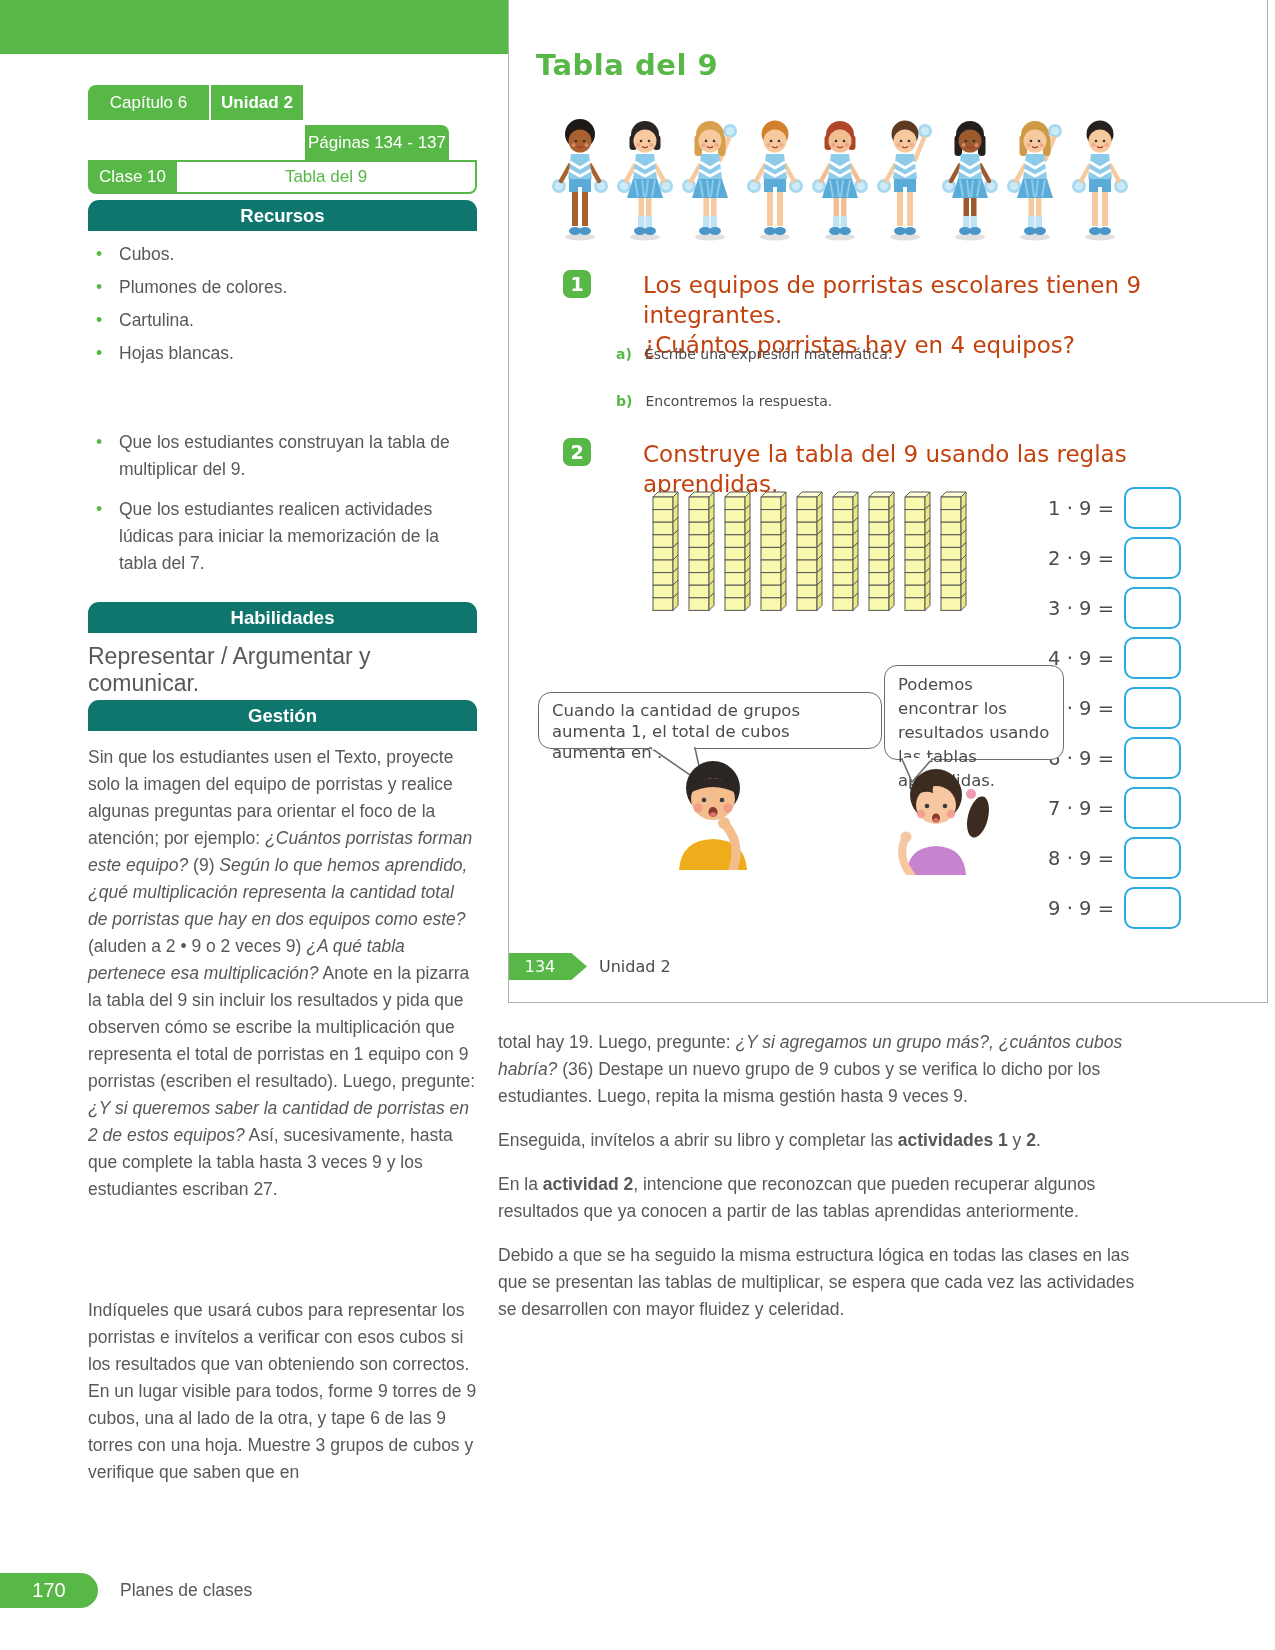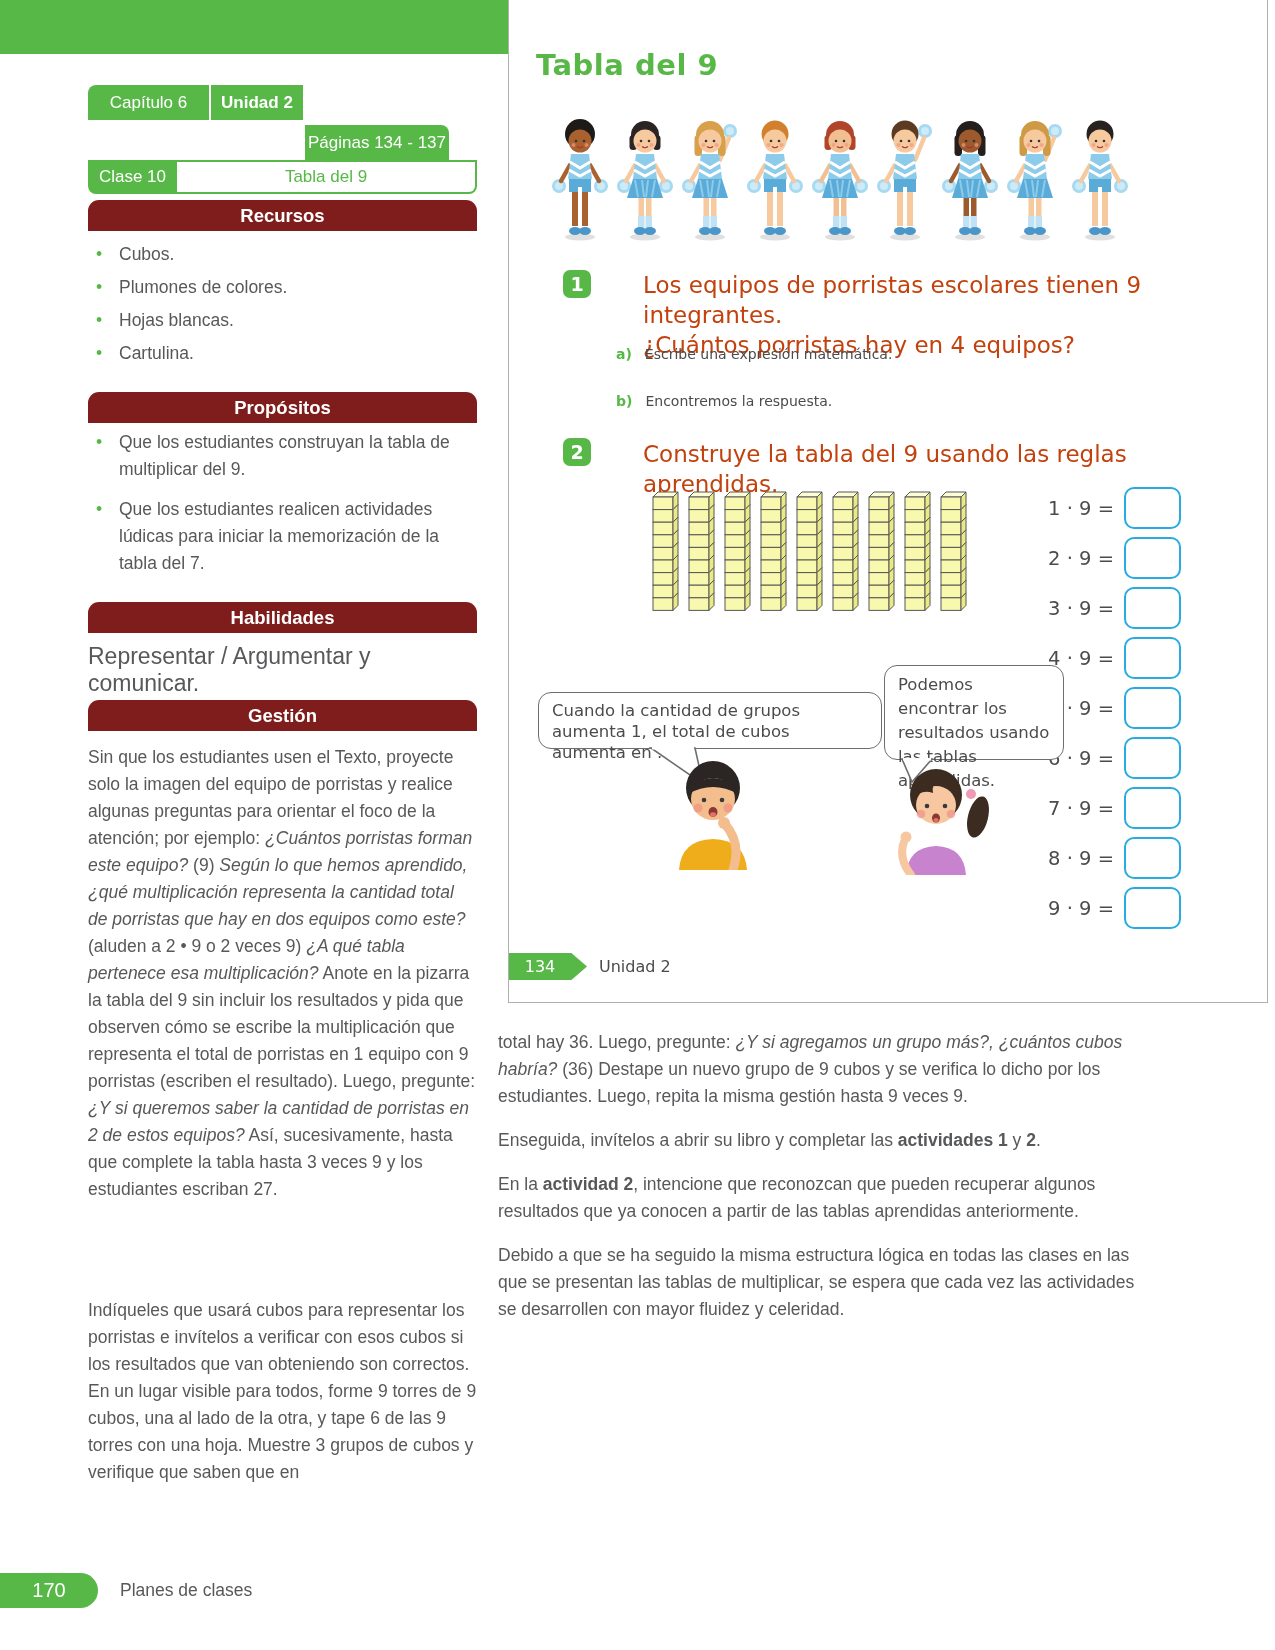"Recursos" .side-bar-header { background: #7f1d1d -> #0f766e }
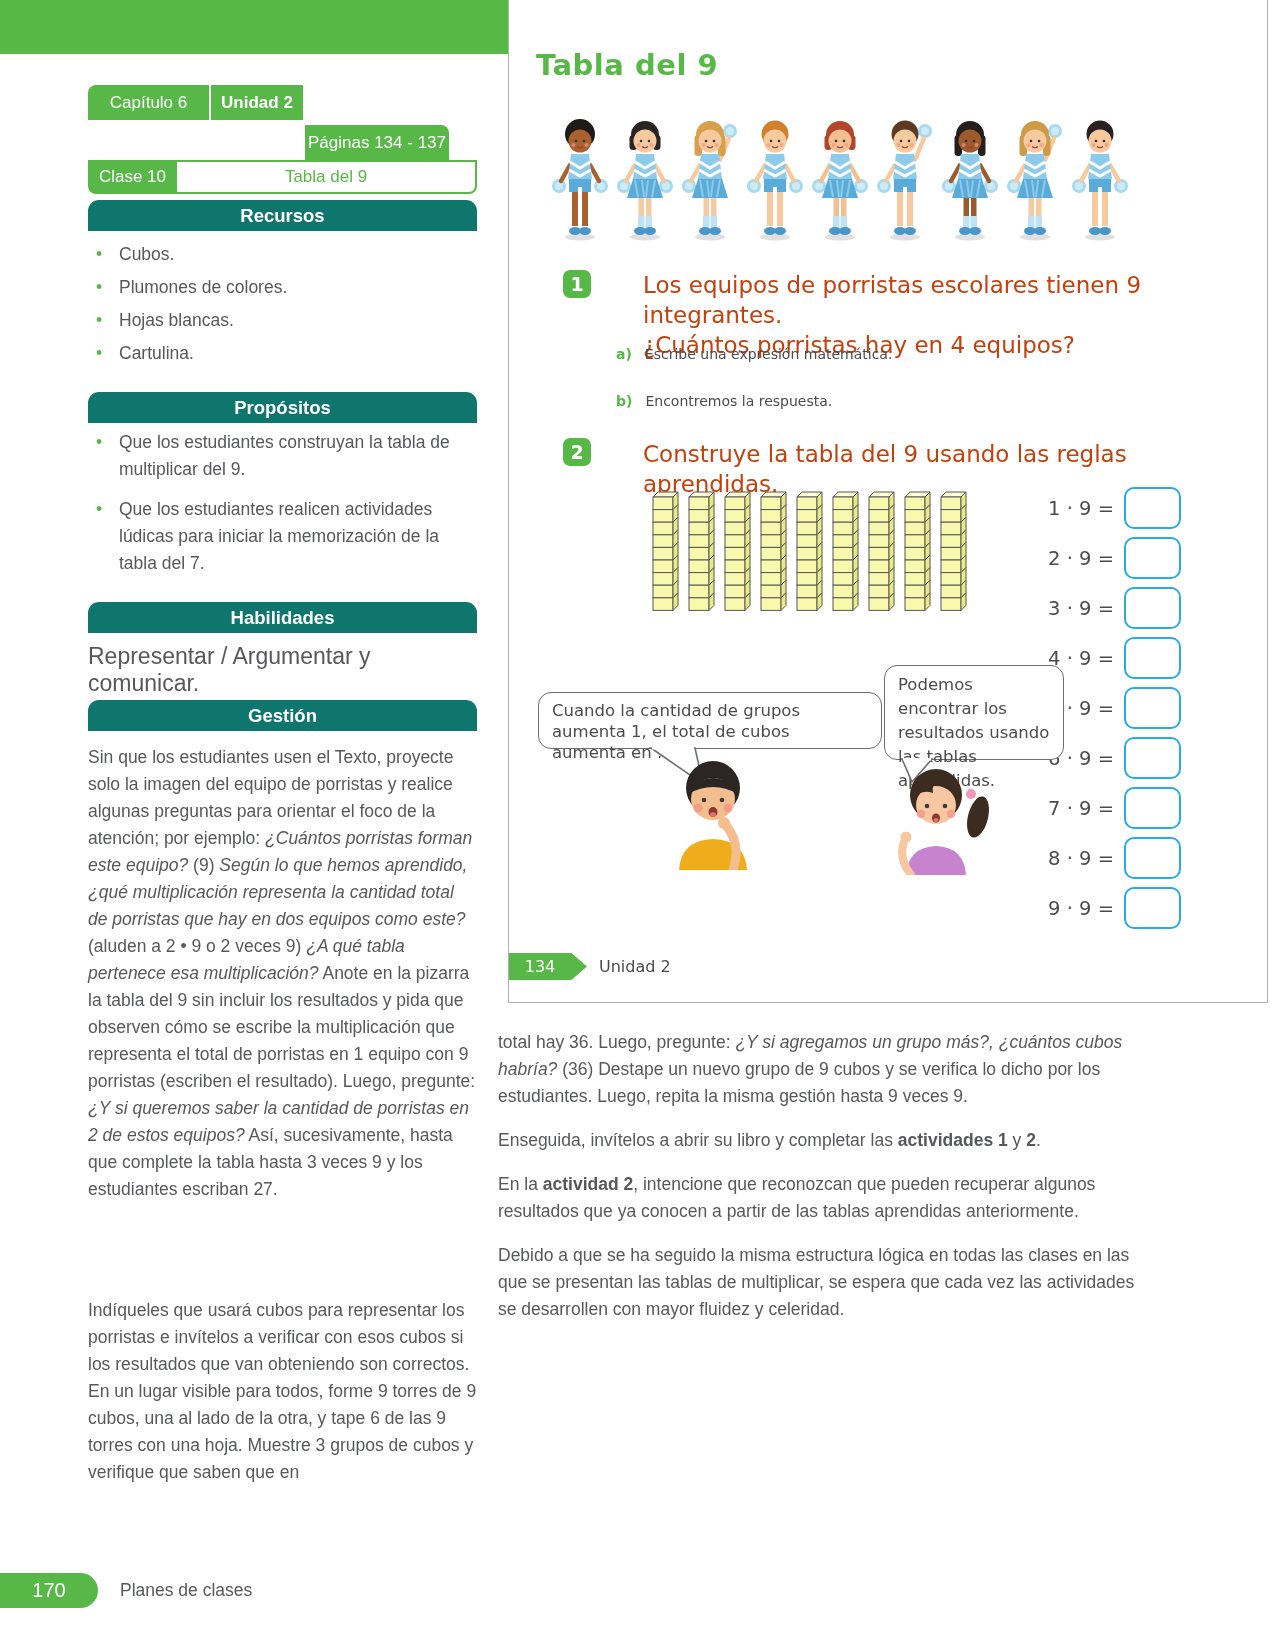"Hojas blancas." li { order: before "Cartulina." -> after "Cartulina." }
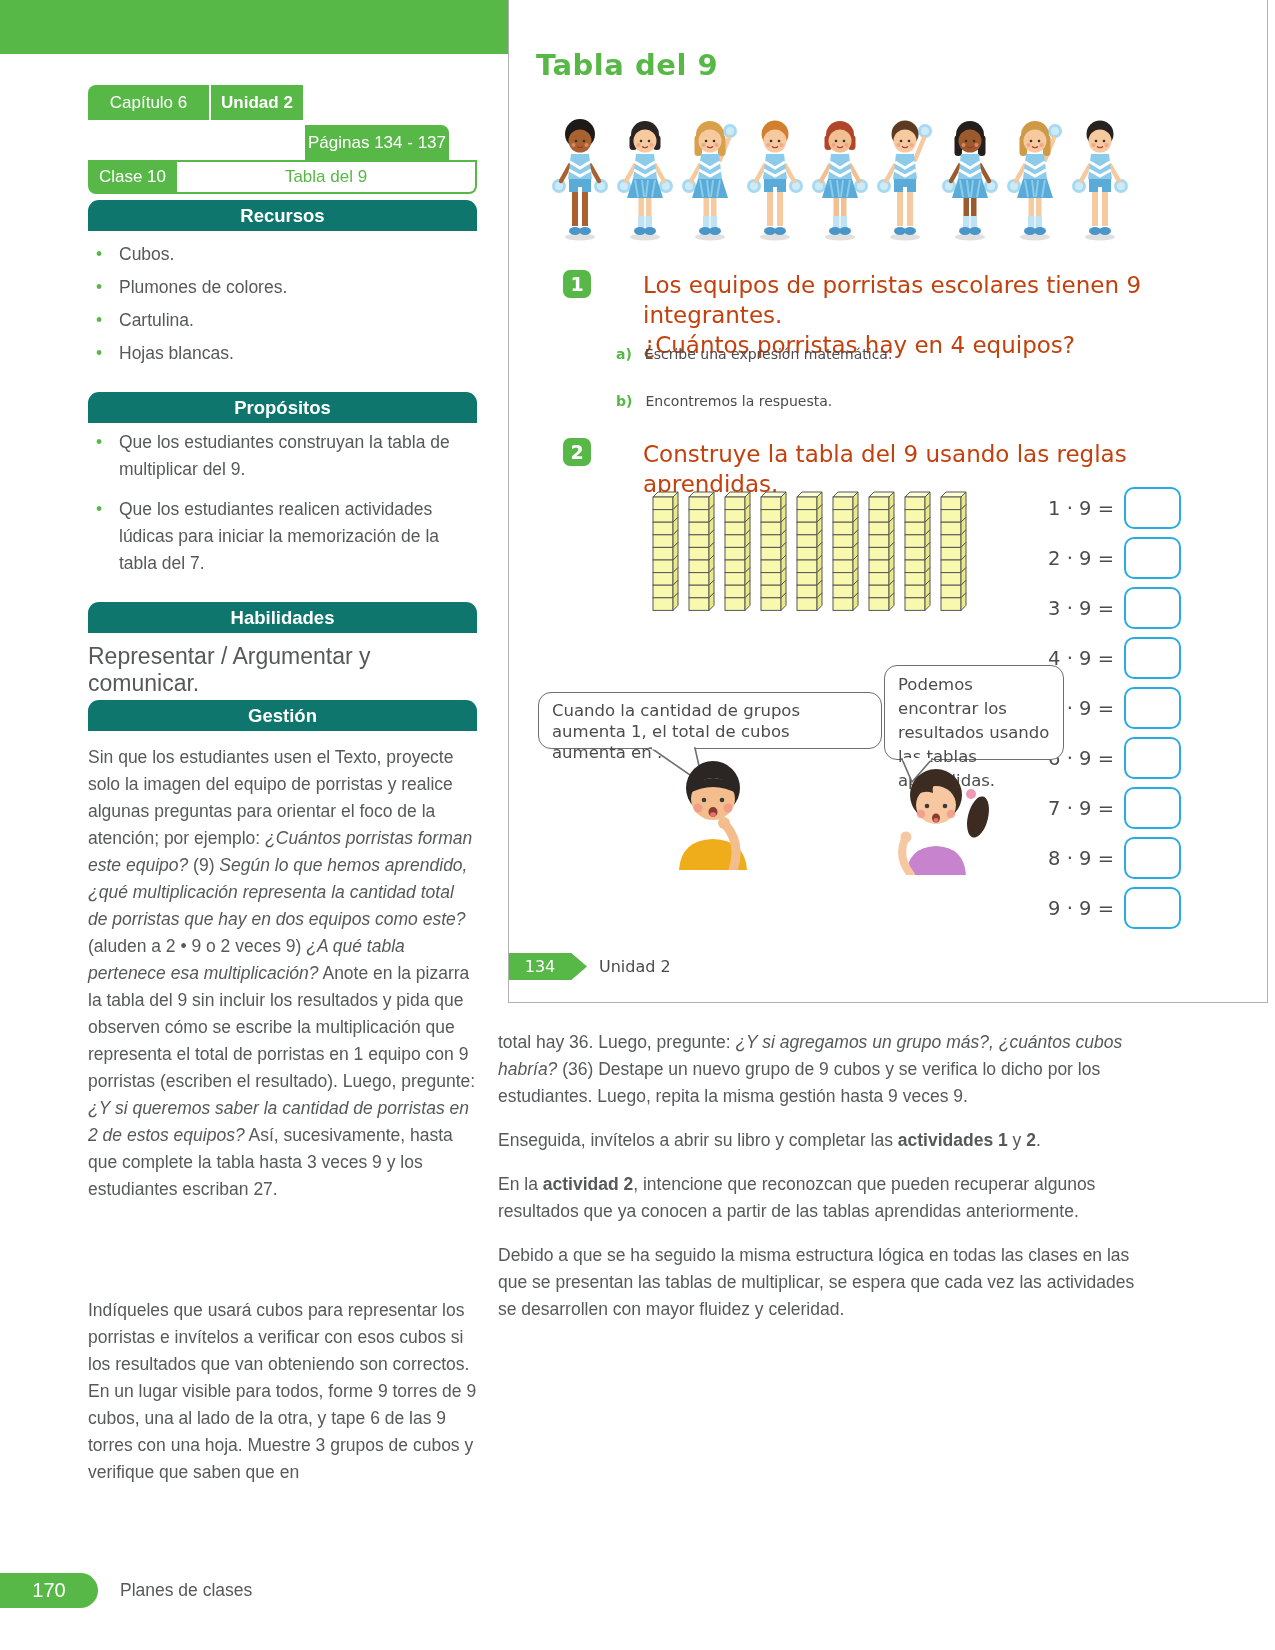"Propósitos" div.side-bar-header { html: <div>Propósitos</div> -> none }
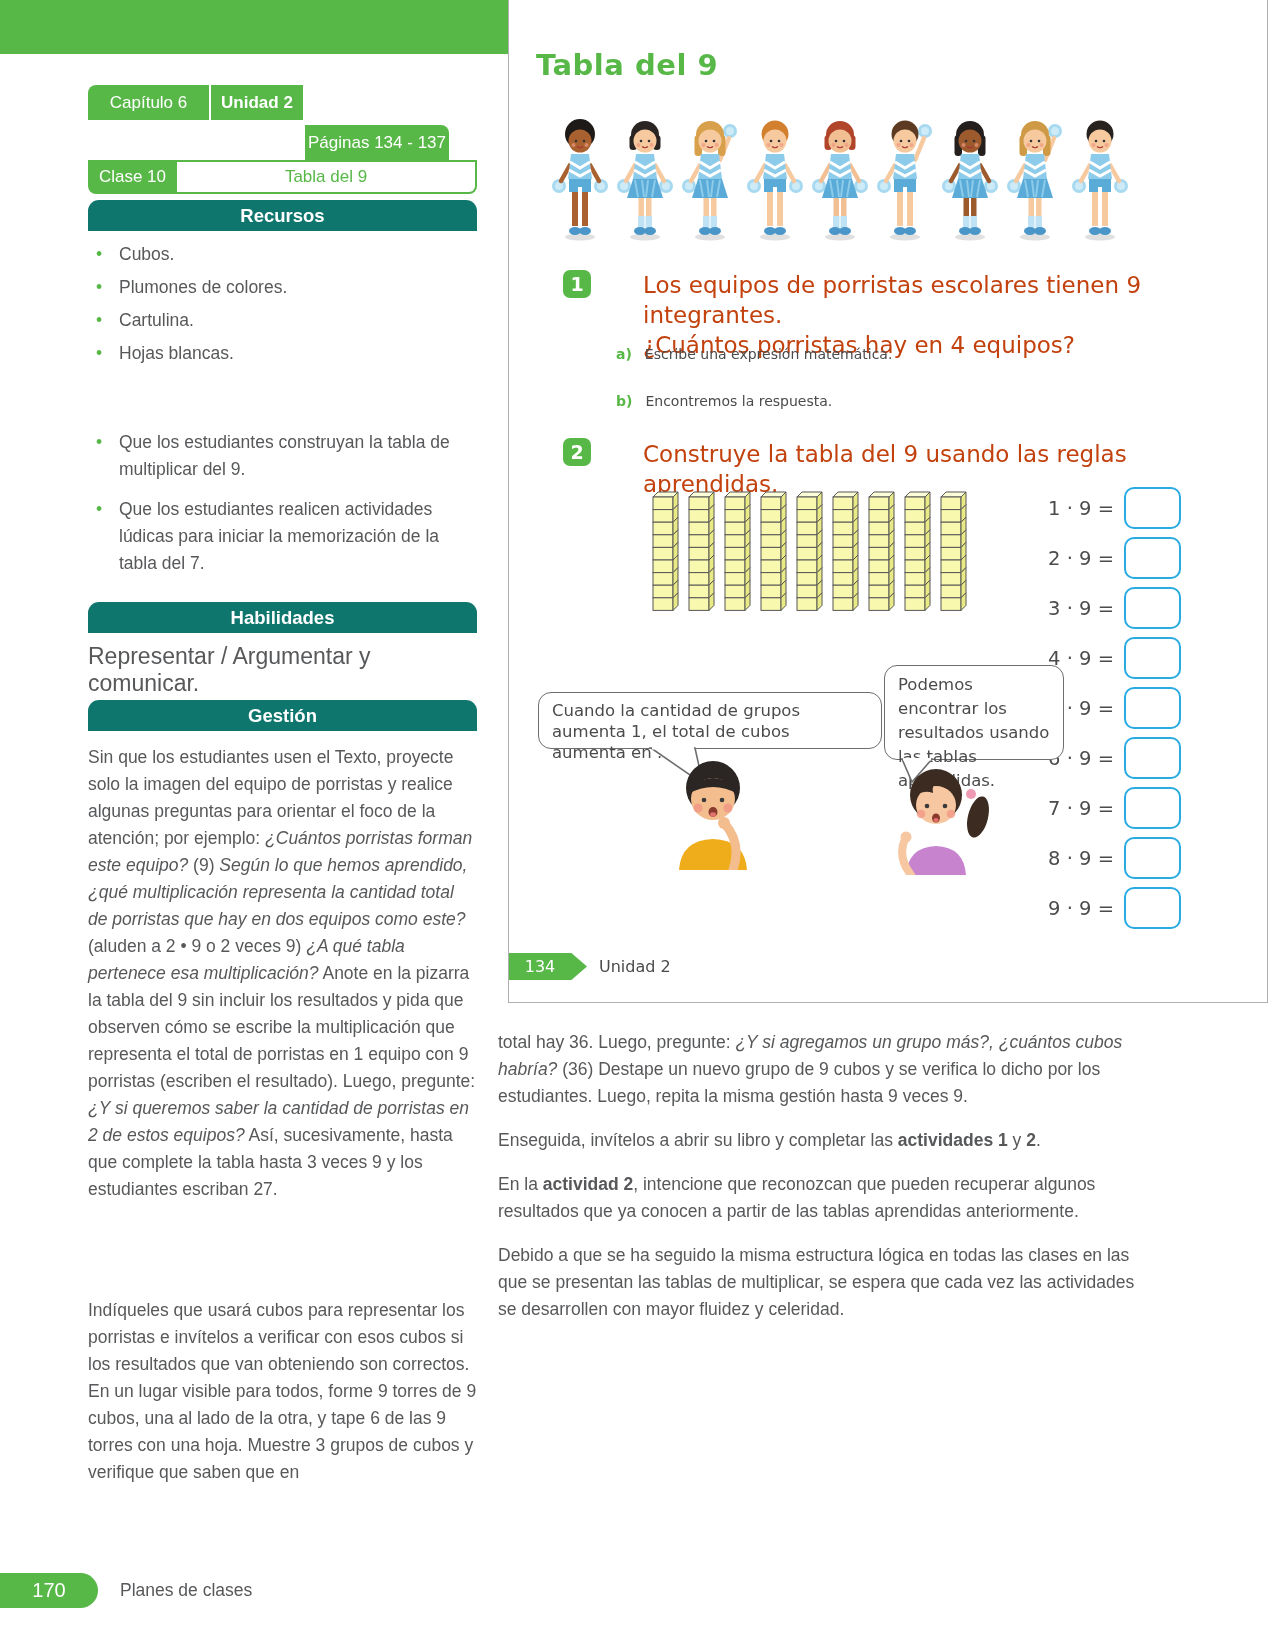"total hay 36. Luego, pregunte:" span { text: 36 -> 19 }
